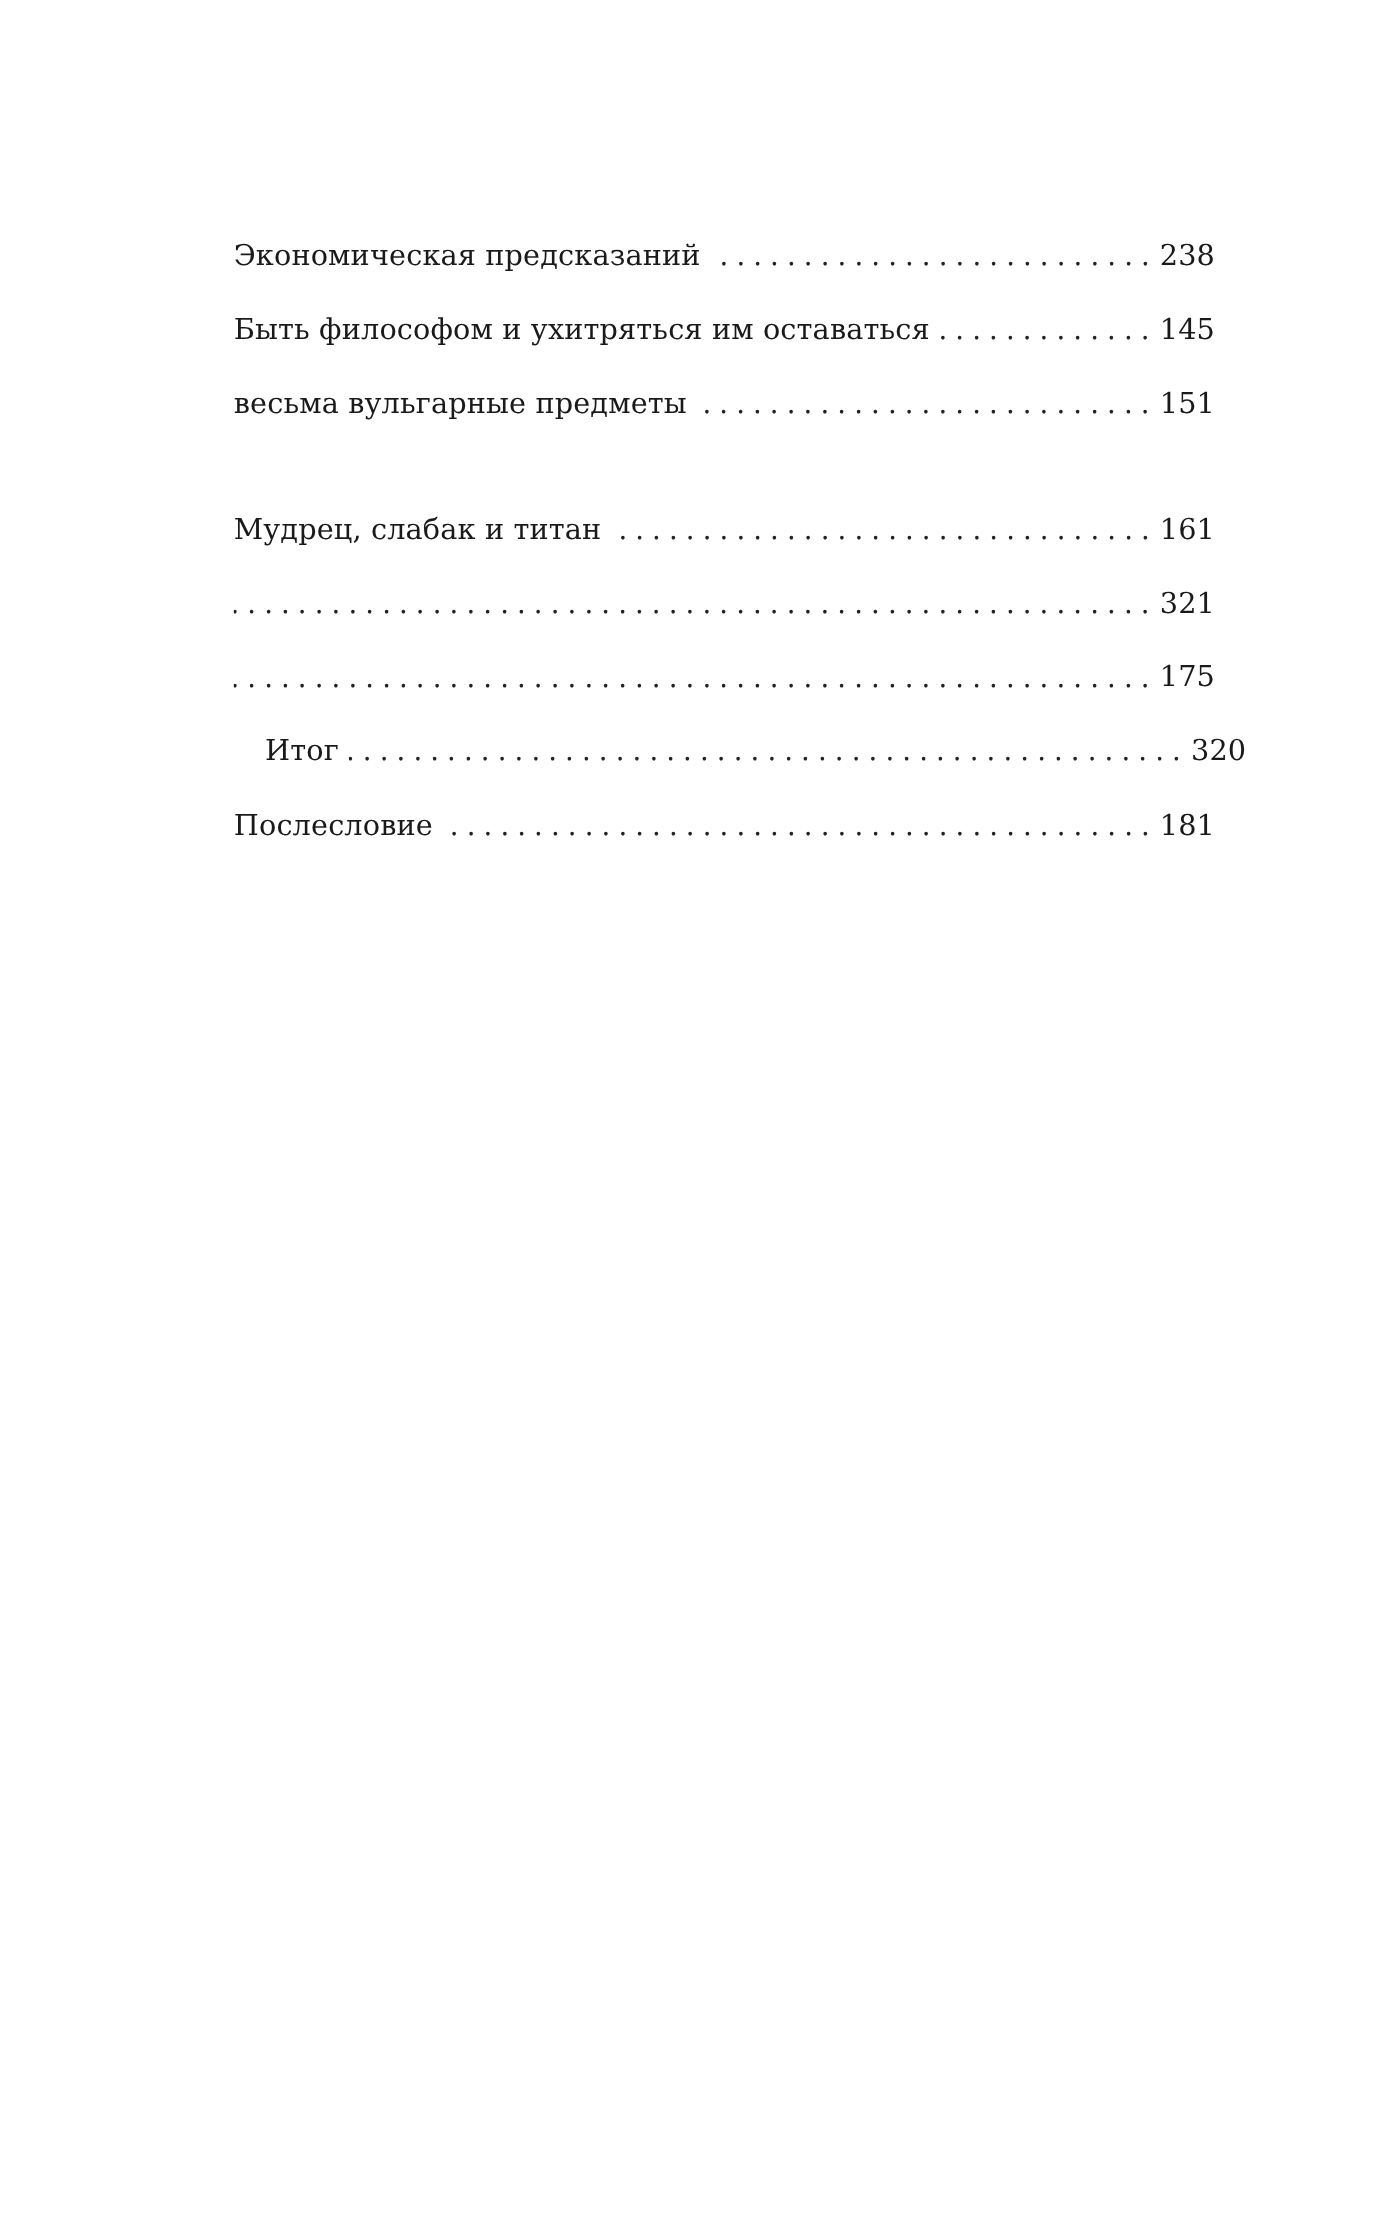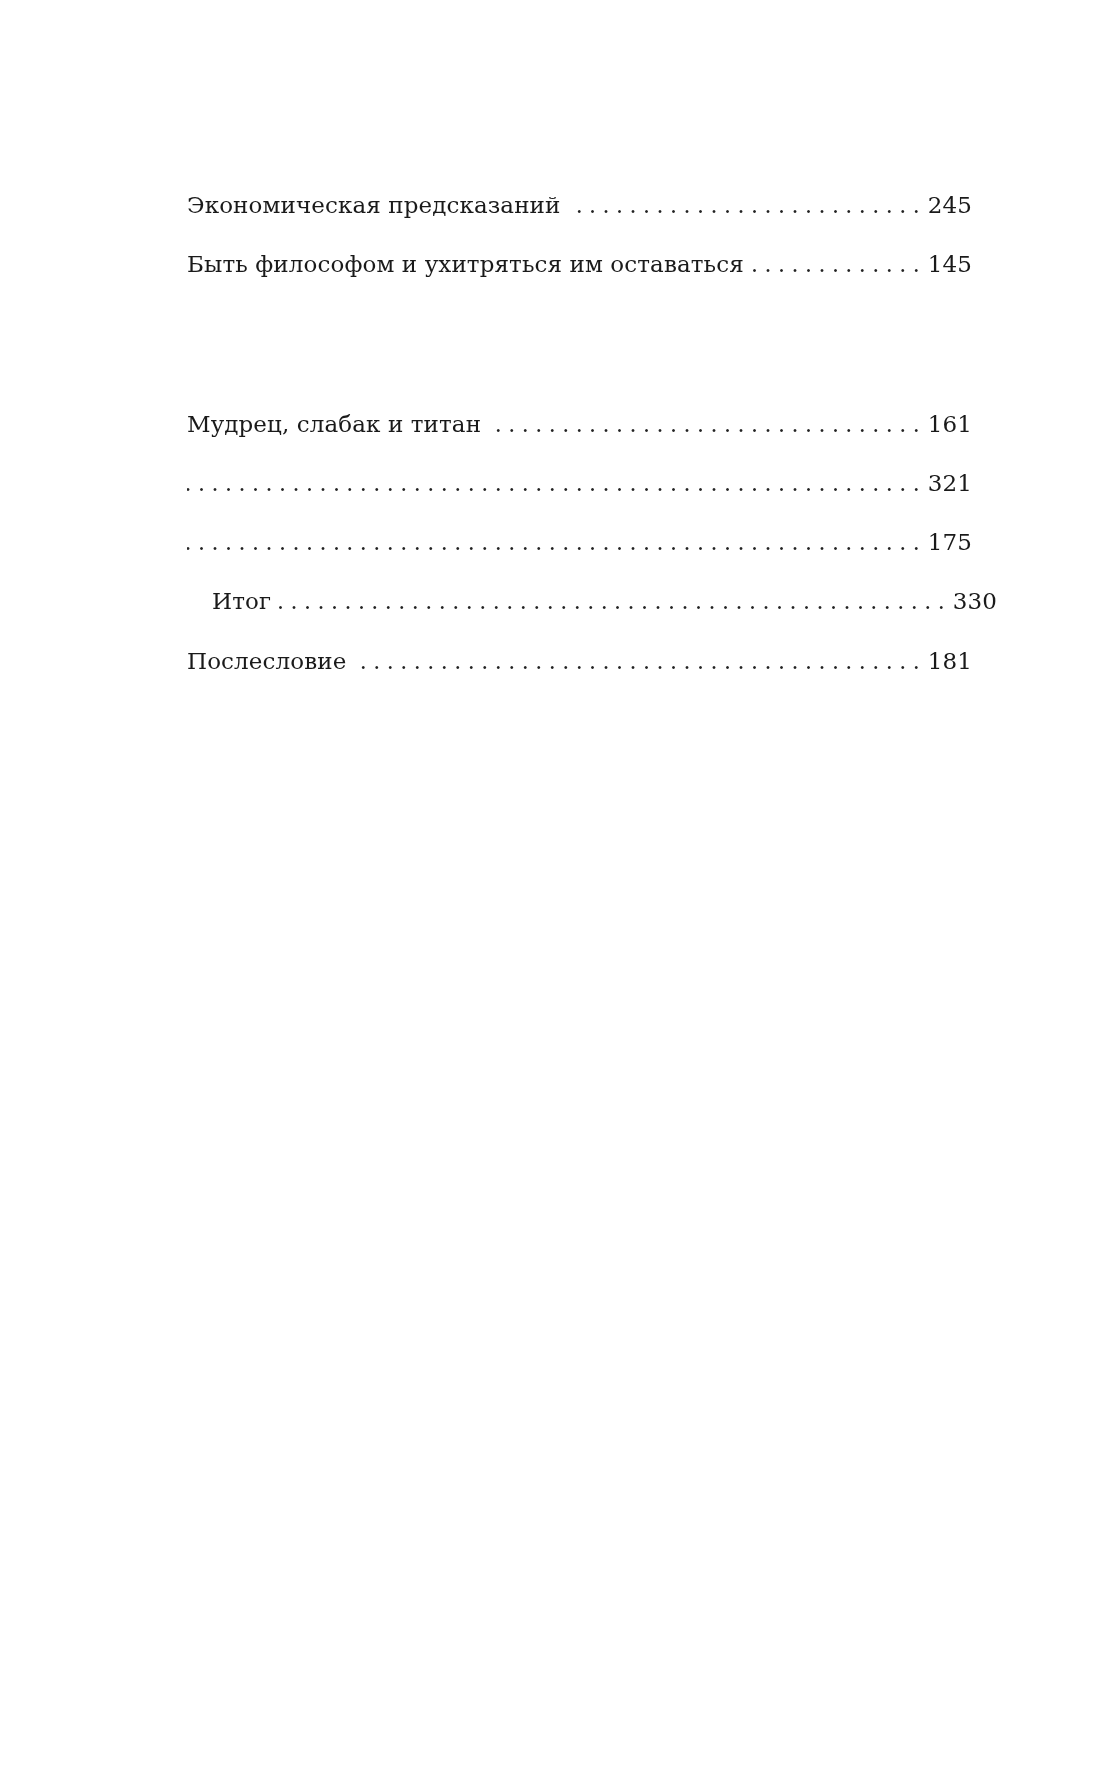"245" span.page { text: 245 -> 238 }
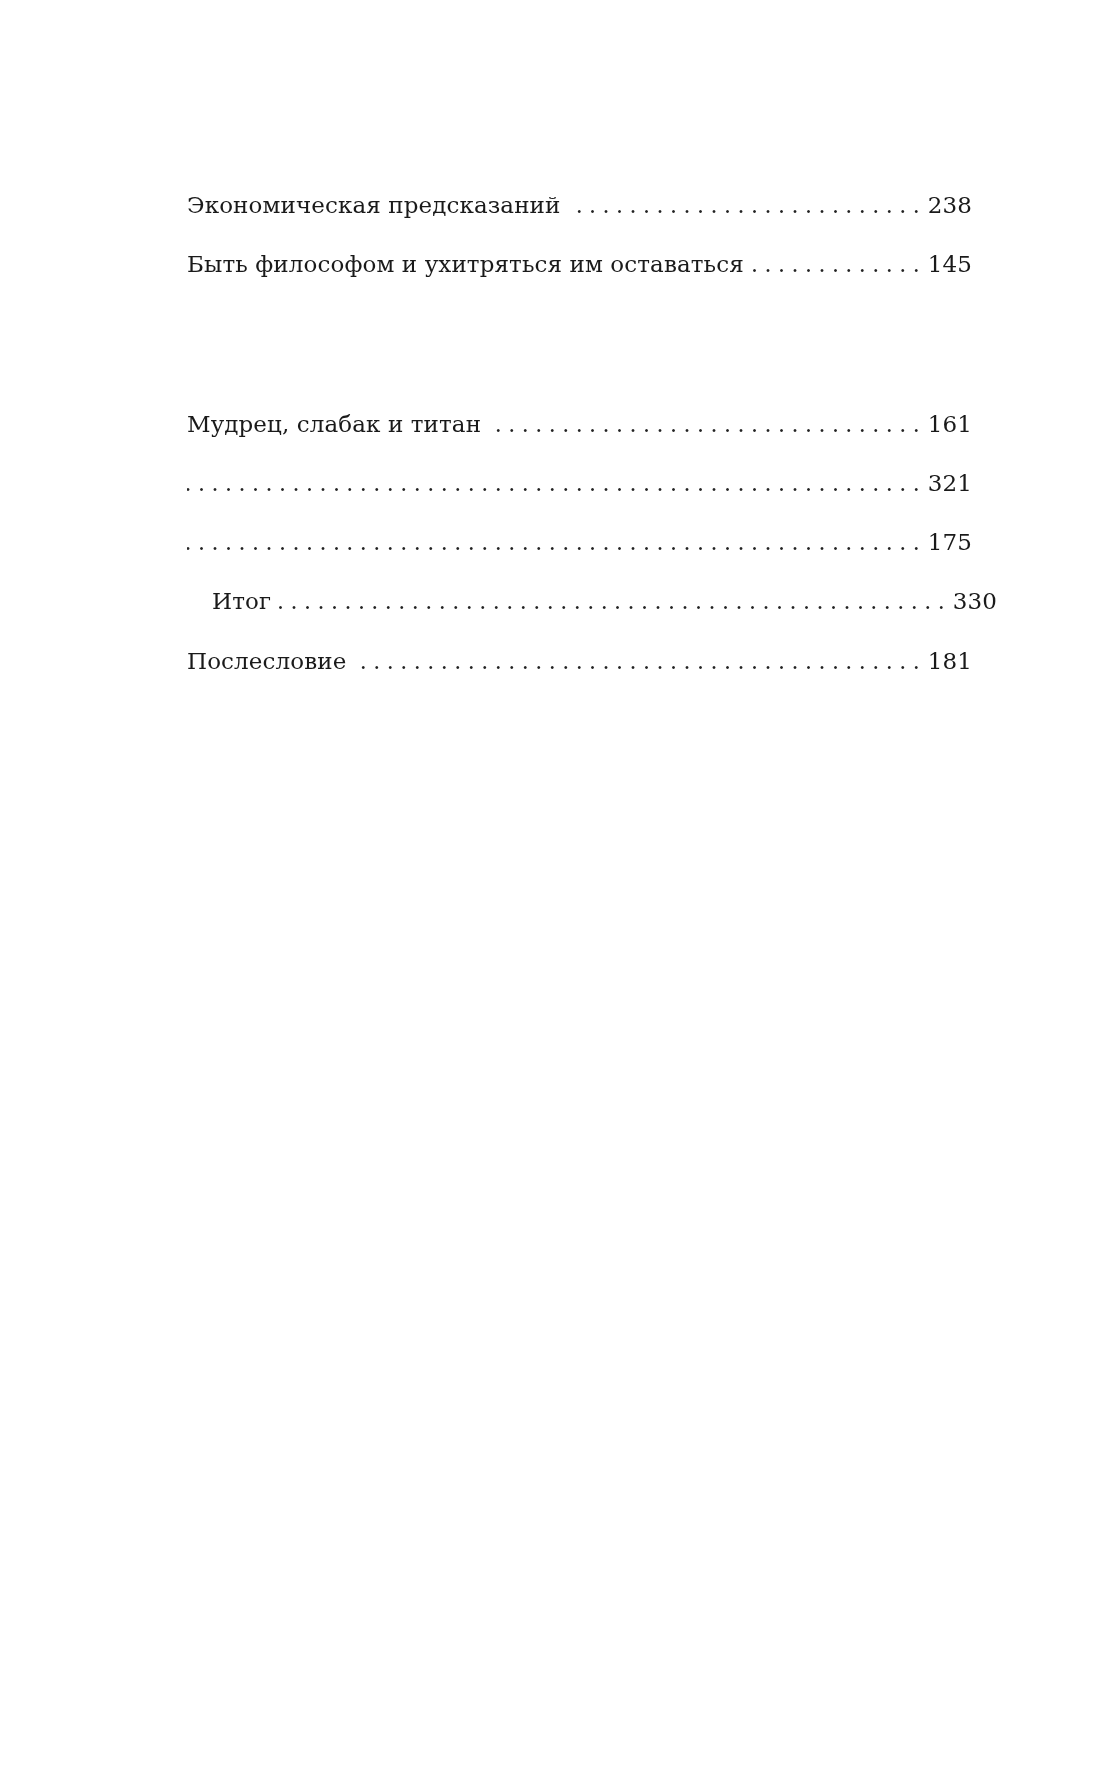"весьма вульгарные предметы" div.line { html: none -> <div> <span>весьма вульгарные предметы</span> <span></span> <span>151</span> </div> }
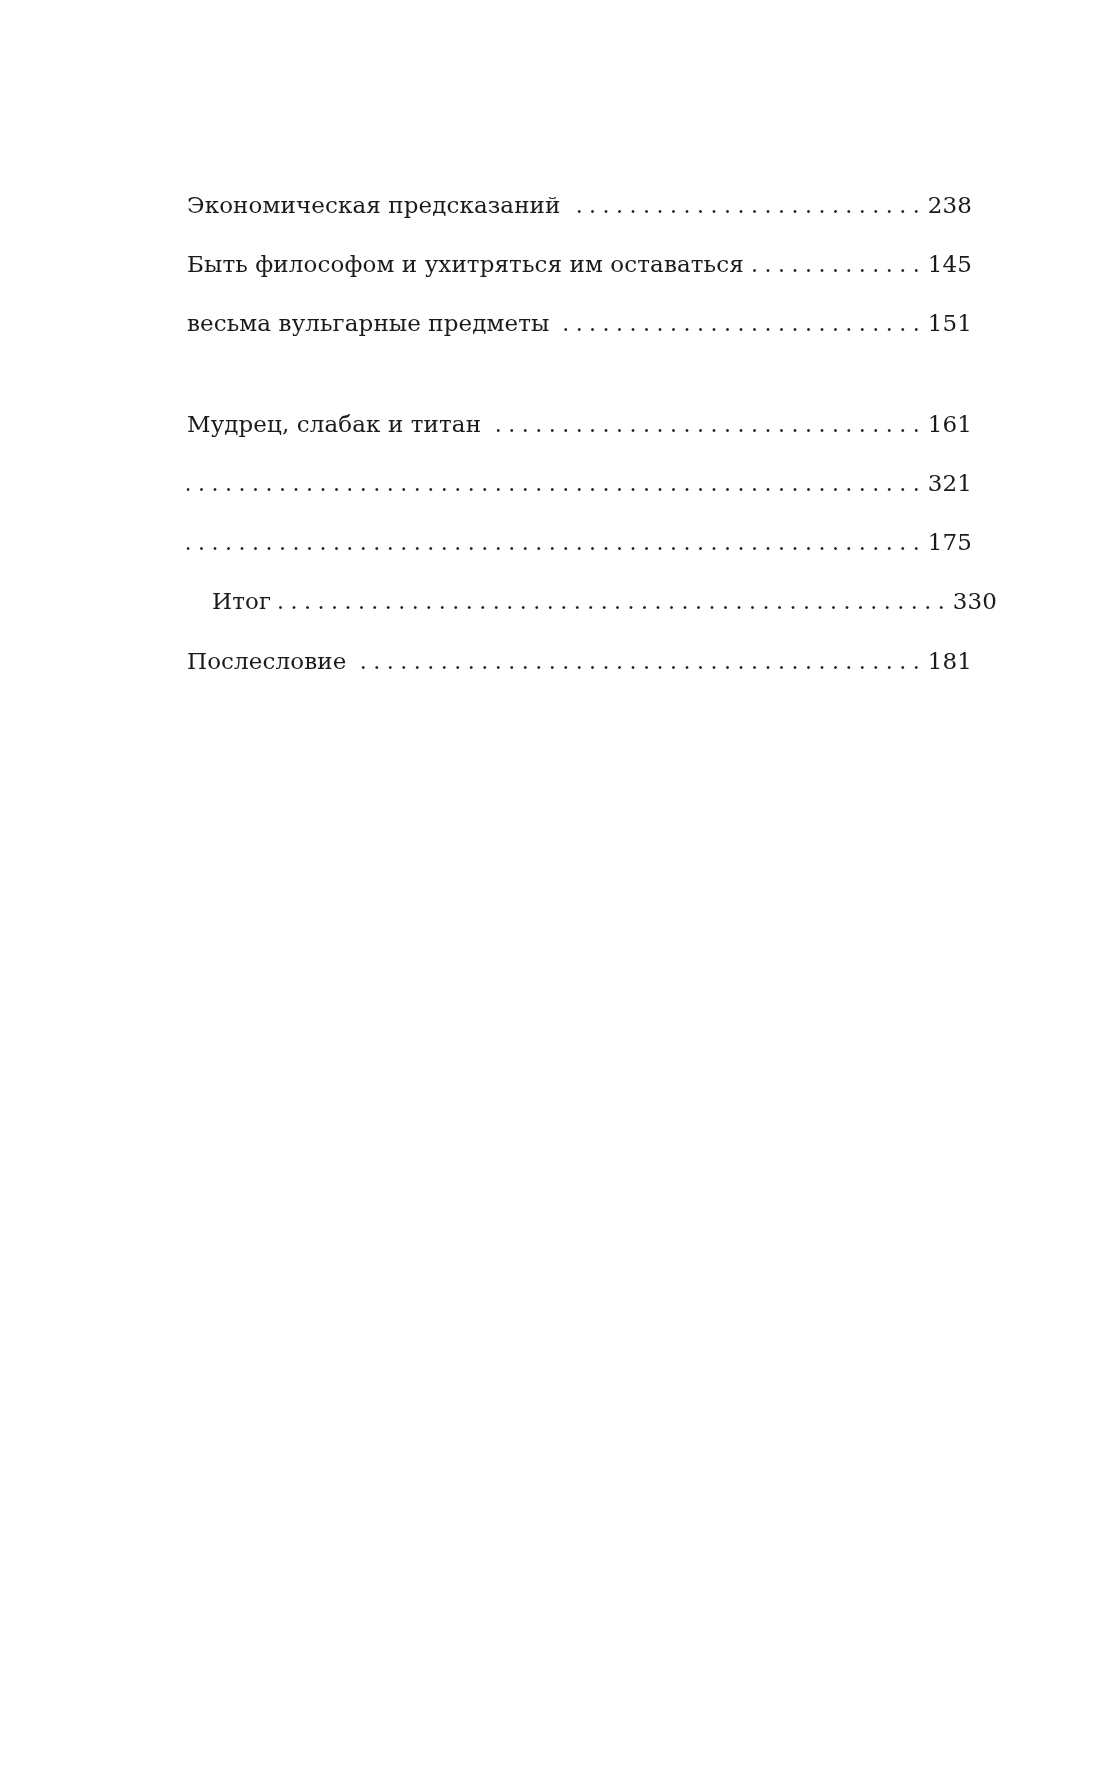"330" span.page { text: 330 -> 320 }
